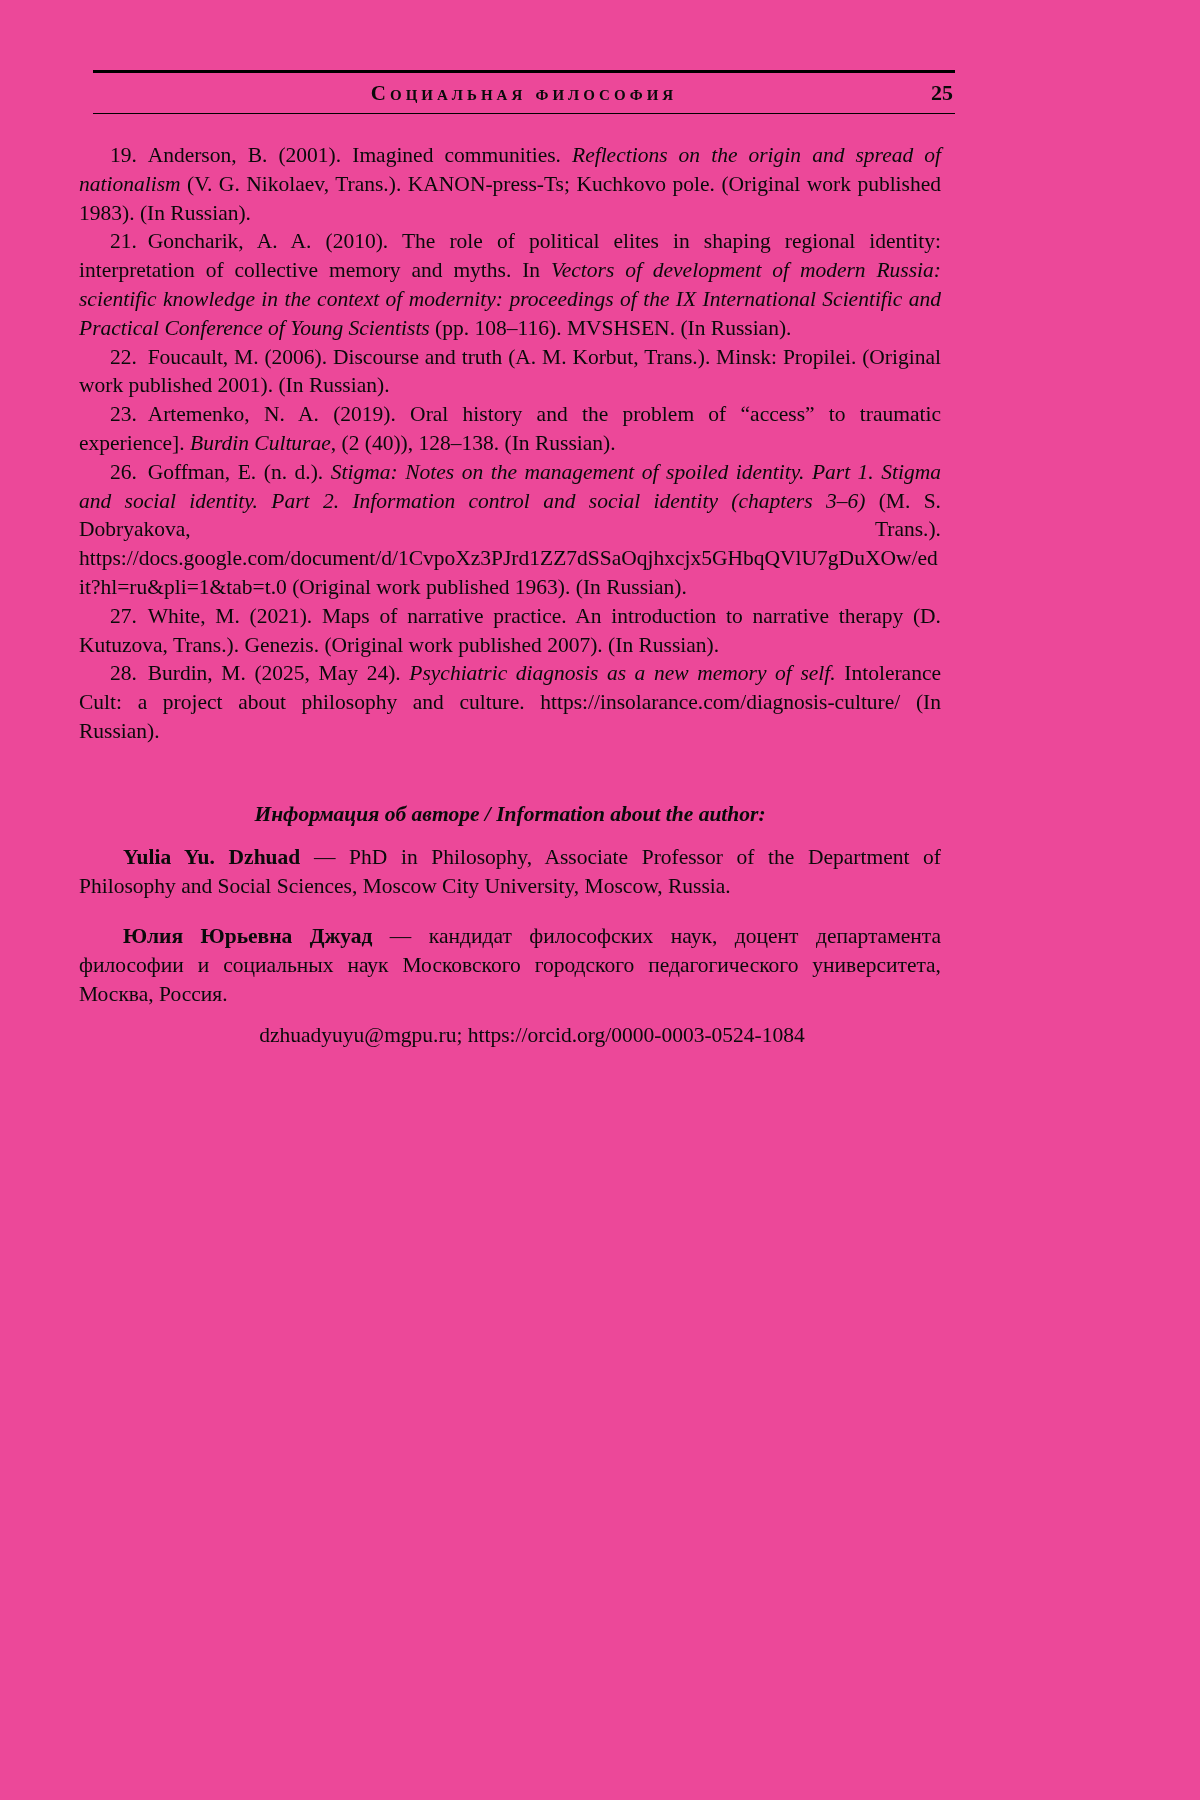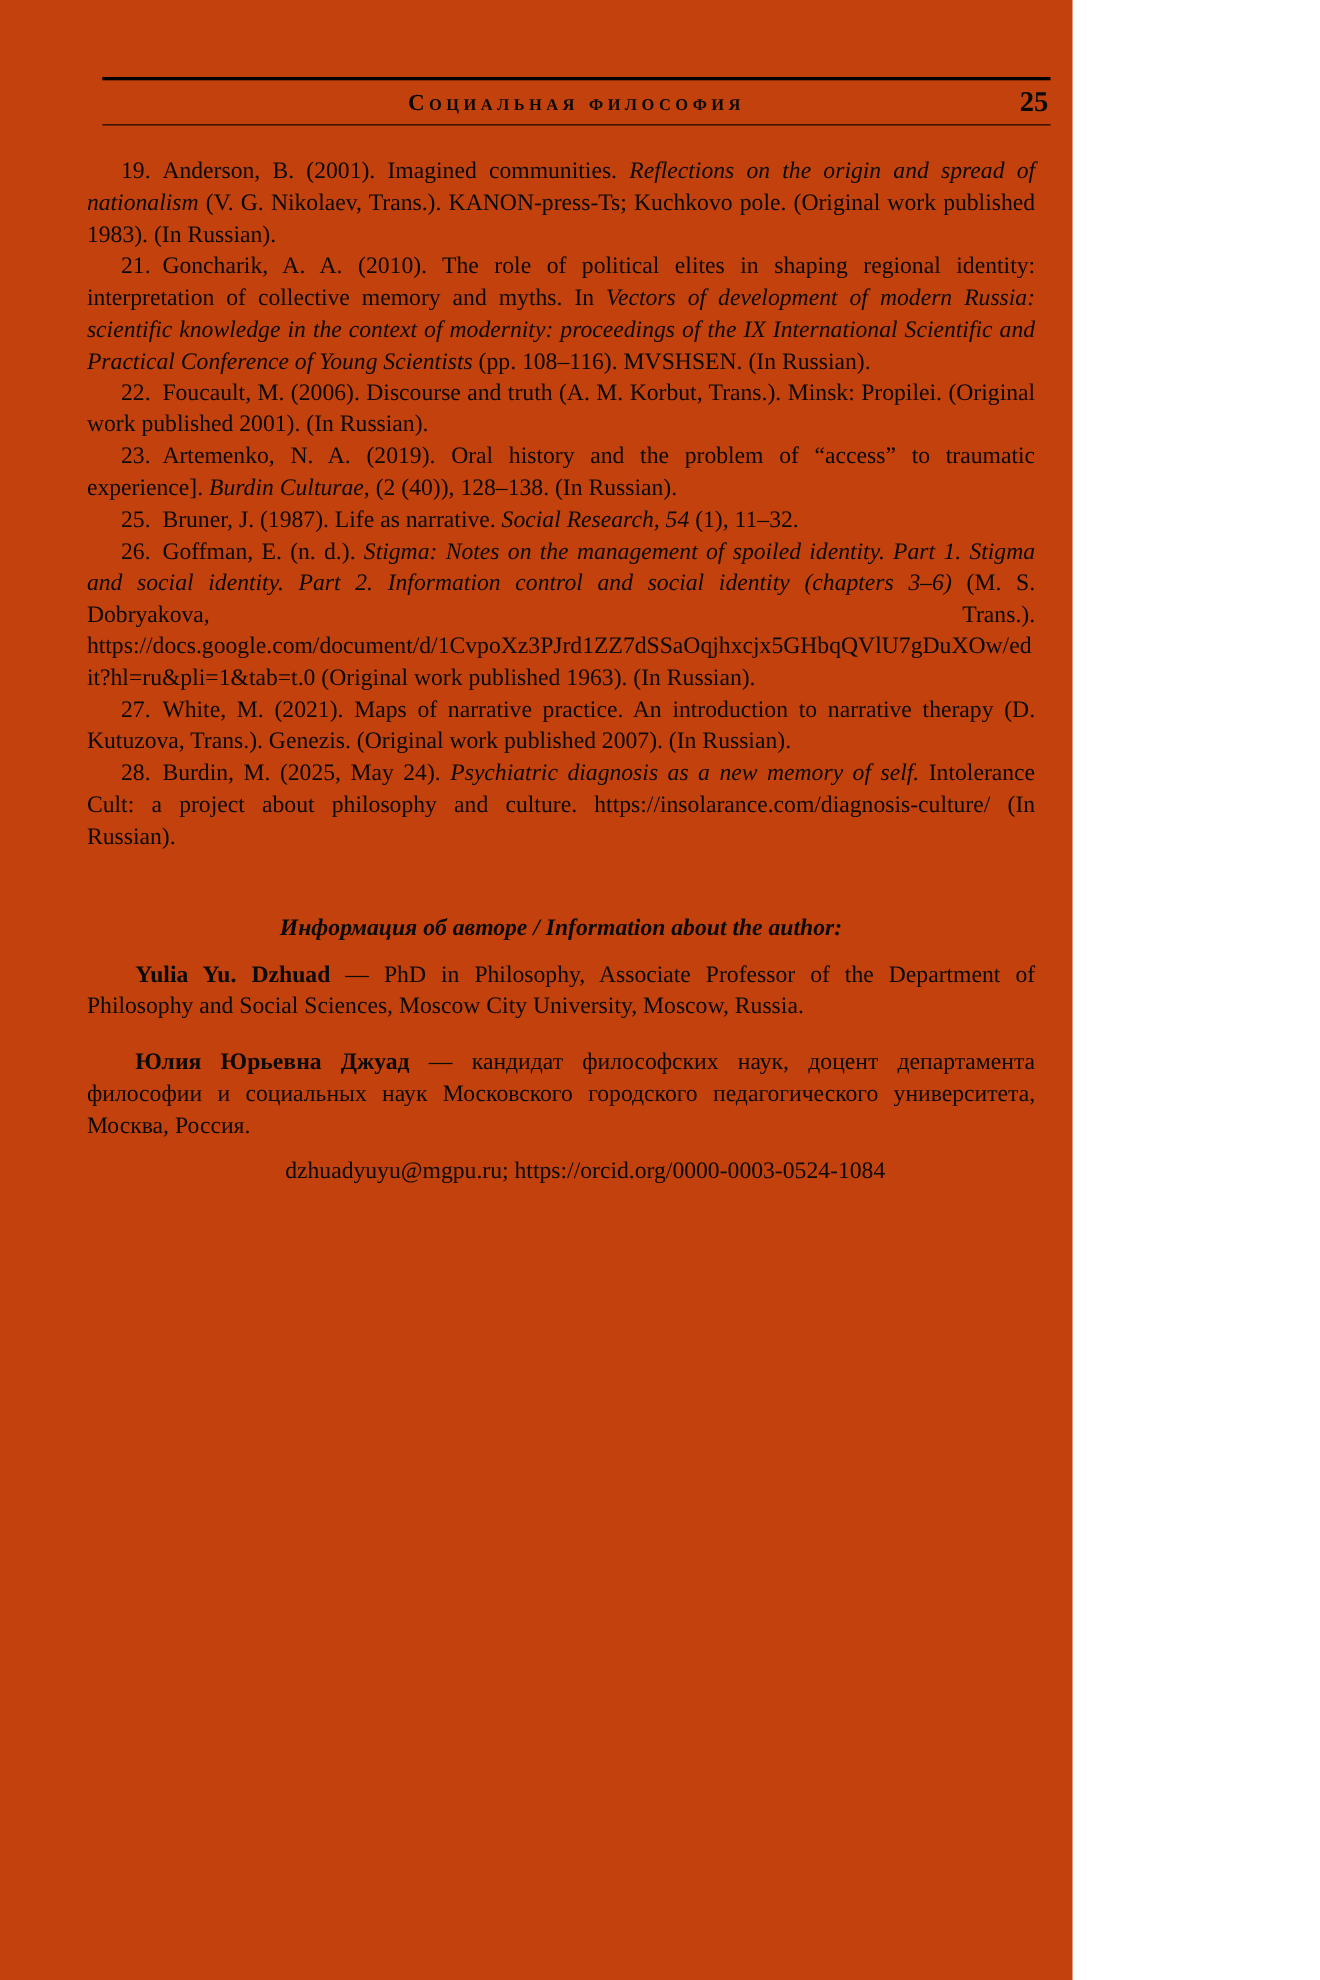"Социальная философия" .page { background: #c2410c -> #ec4899; width: 975px -> 1200px }
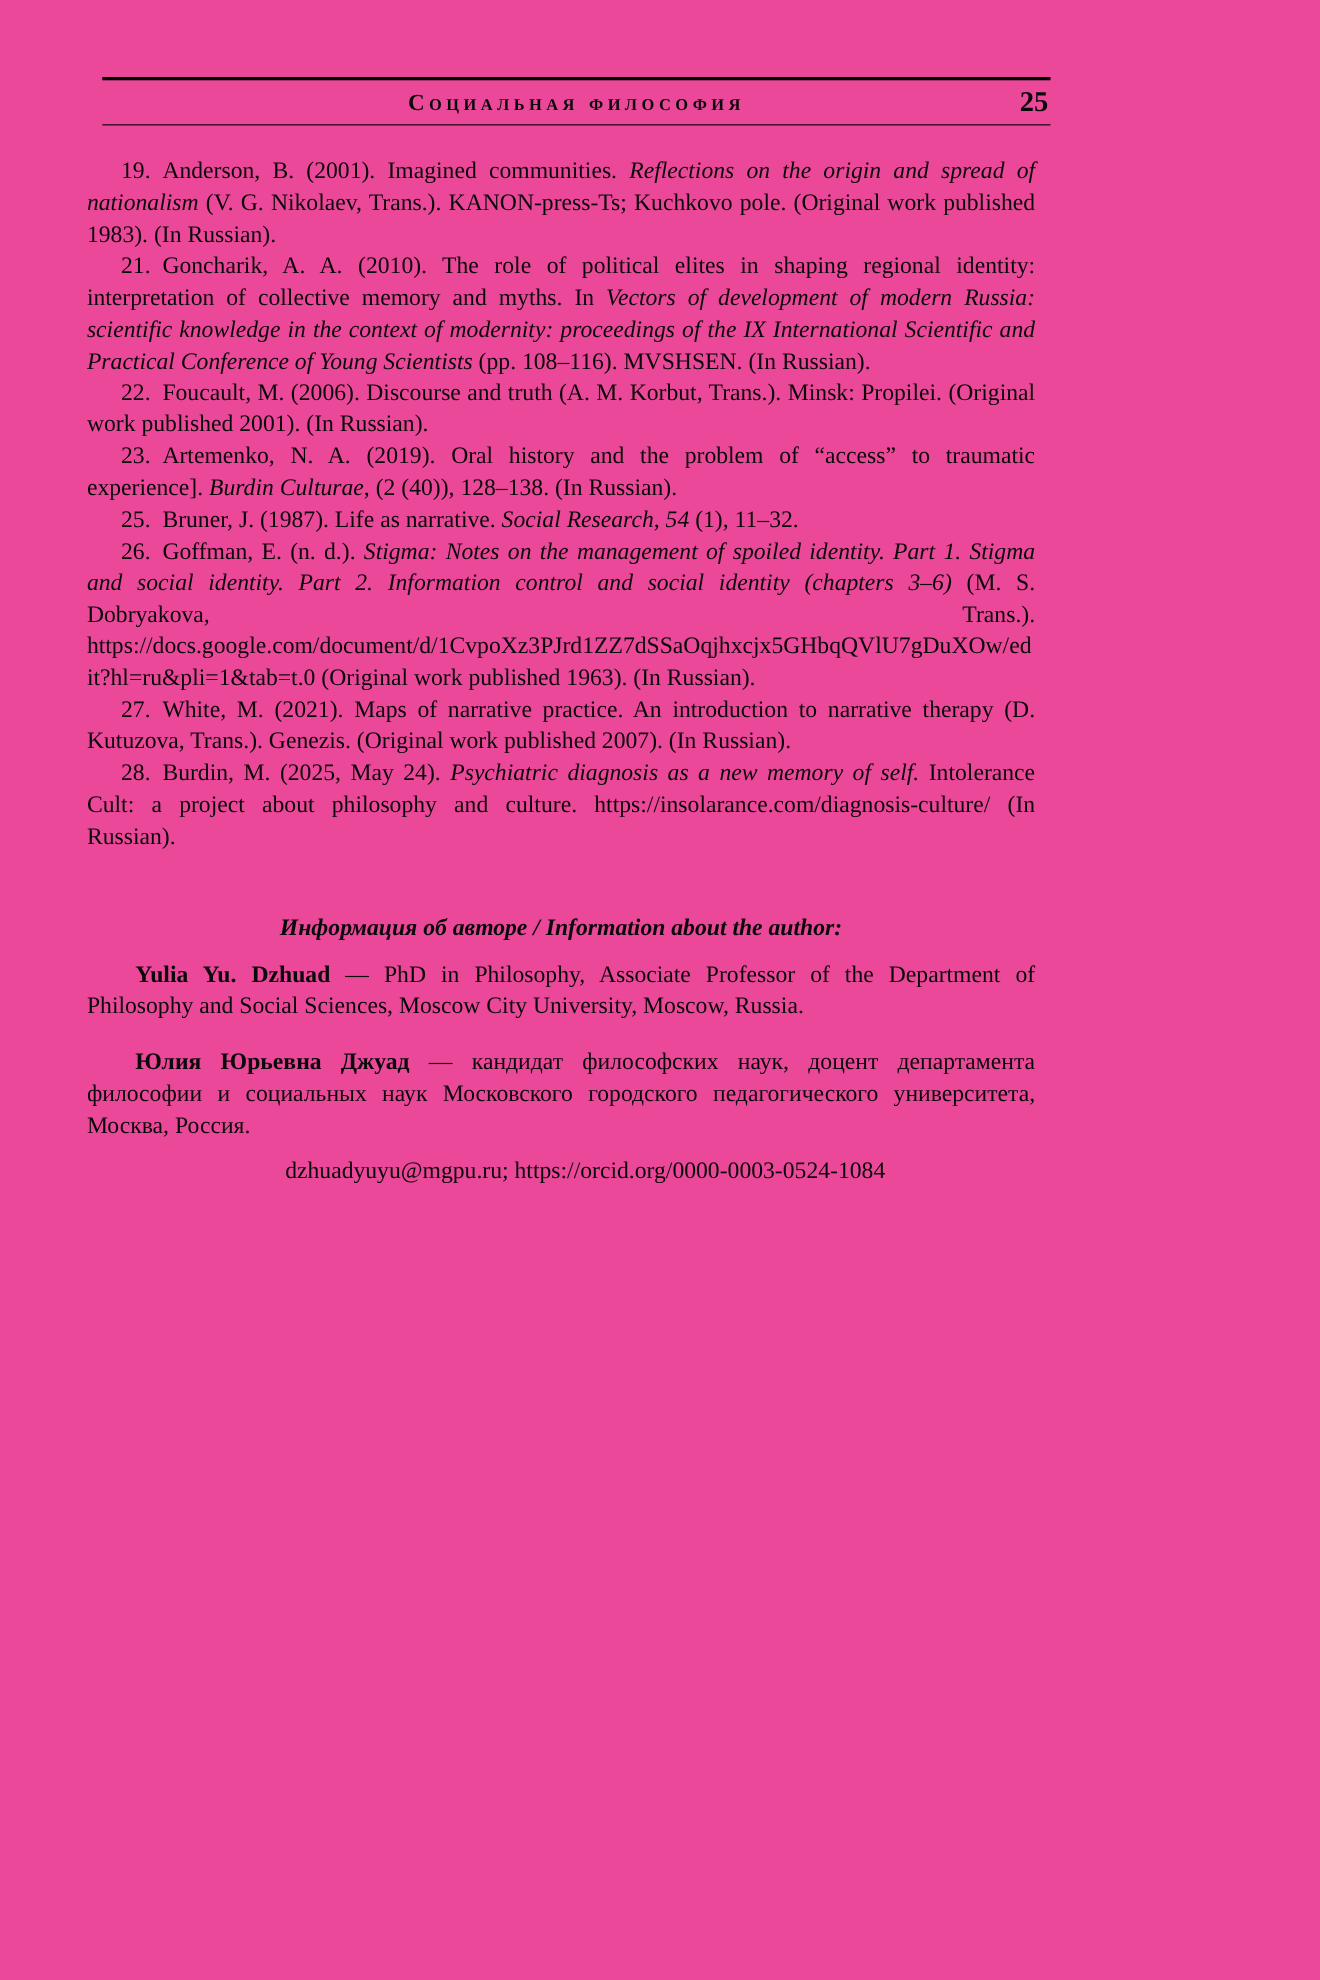"25" .page-number { font-size: 26px -> 22px }
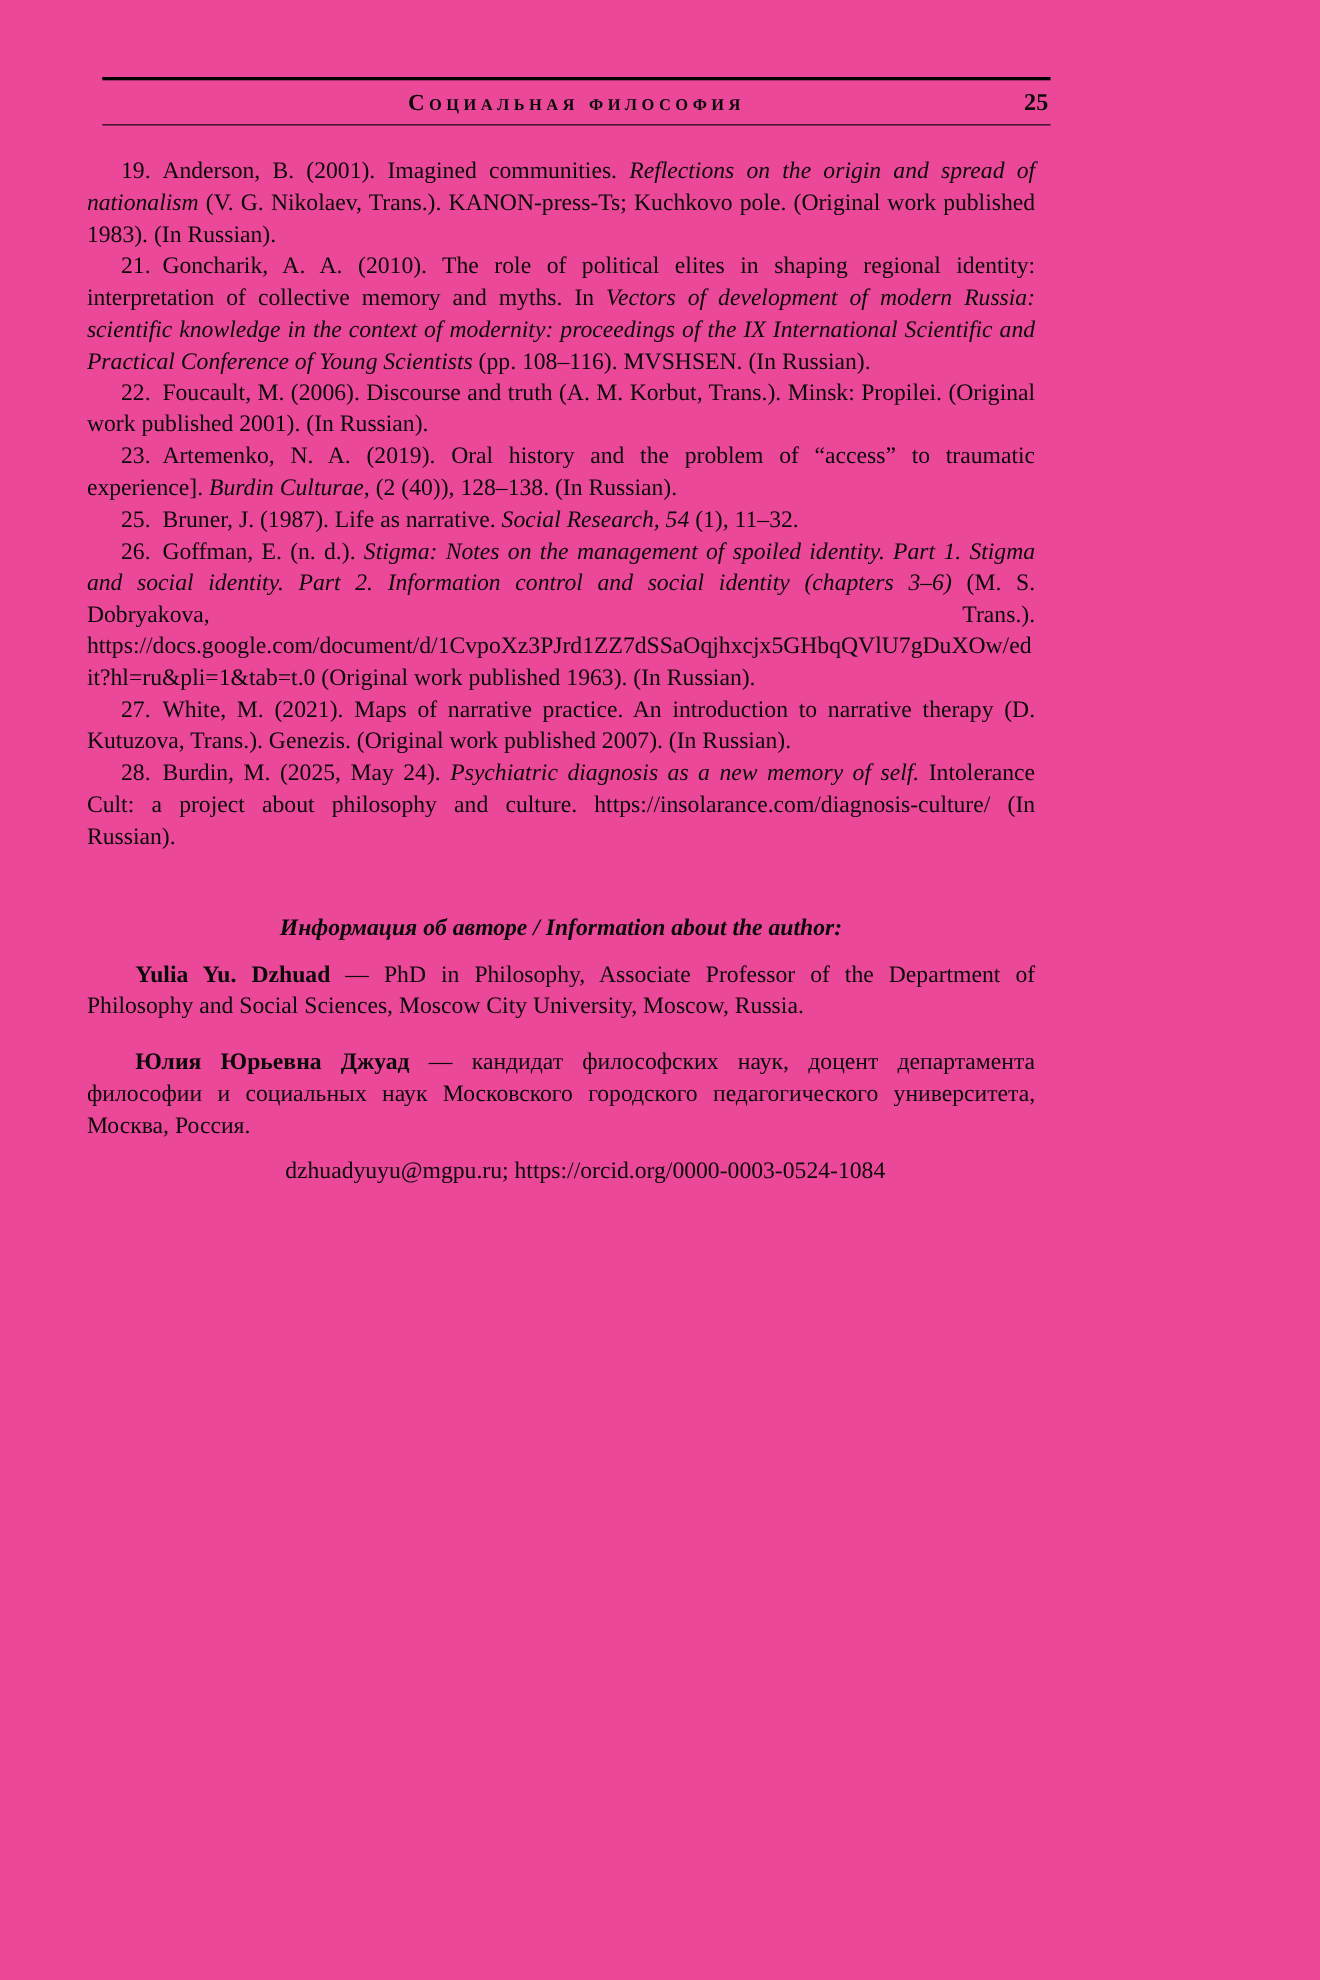"25. Bruner, J. (1987). Life" p.para { html: <p><span>25. Bruner, J. (1987). Life as narrative. </span><span>Social Research, 54</span><span> (1), 11–32.</span></p> -> none }
